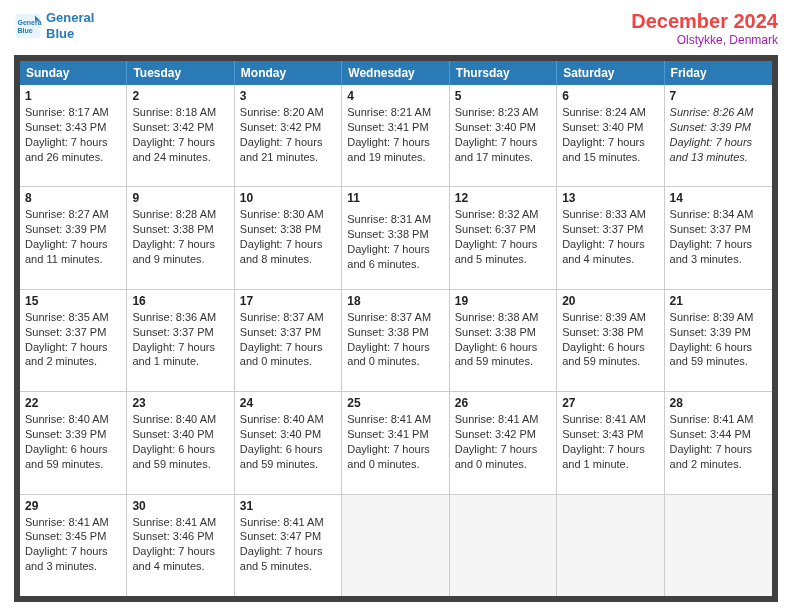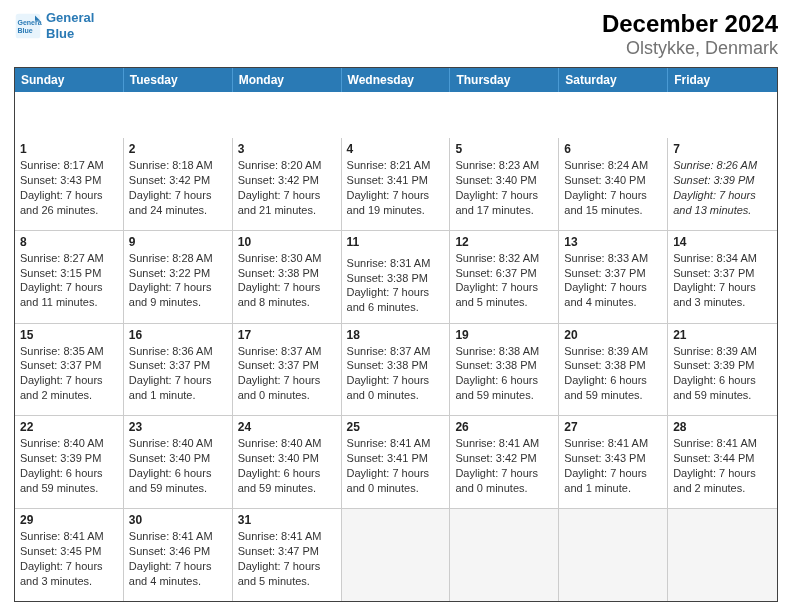"December 2024" .month-title { color: #000000 -> #ef4444; font-size: 24px -> 20px }
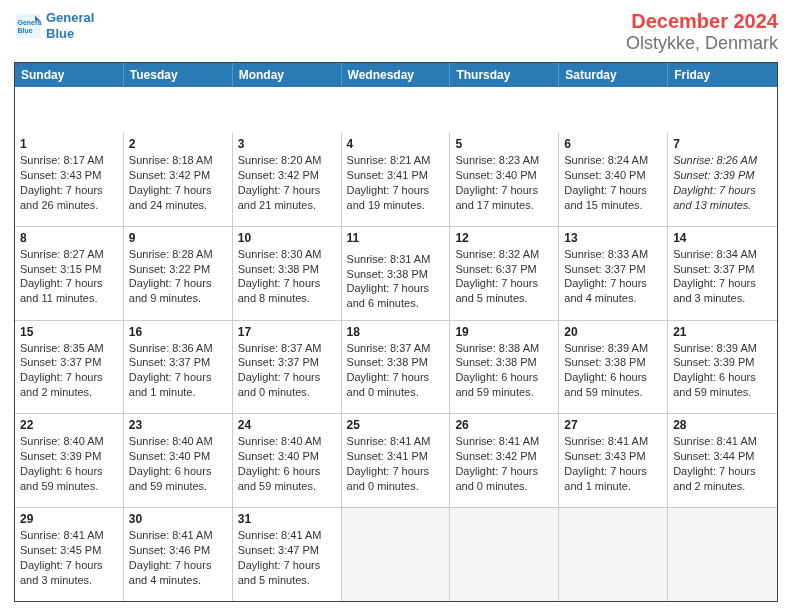"Olstykke, Denmark" .location { color: #737373 -> #a21caf; font-size: 18px -> 12px }
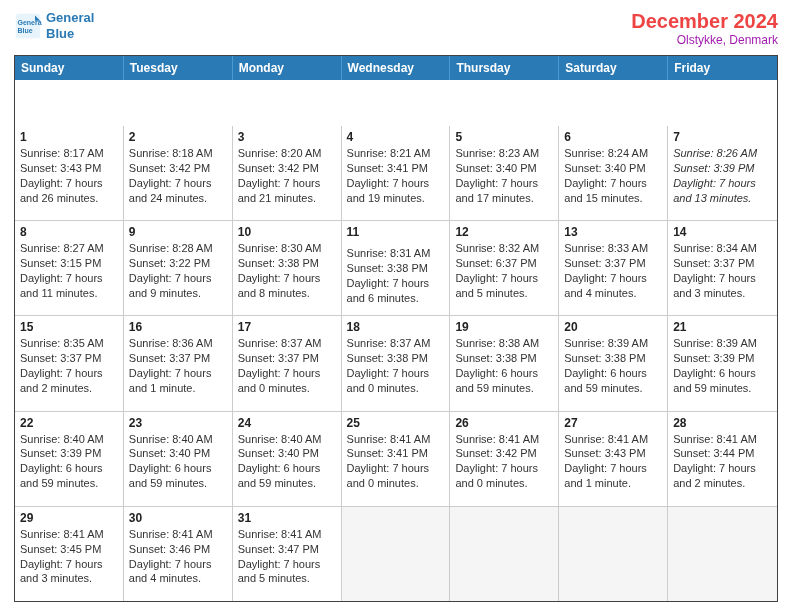"Sunday" .calendar { border: 1px solid #404040 -> 6px solid #404040; gap: 46px -> none }
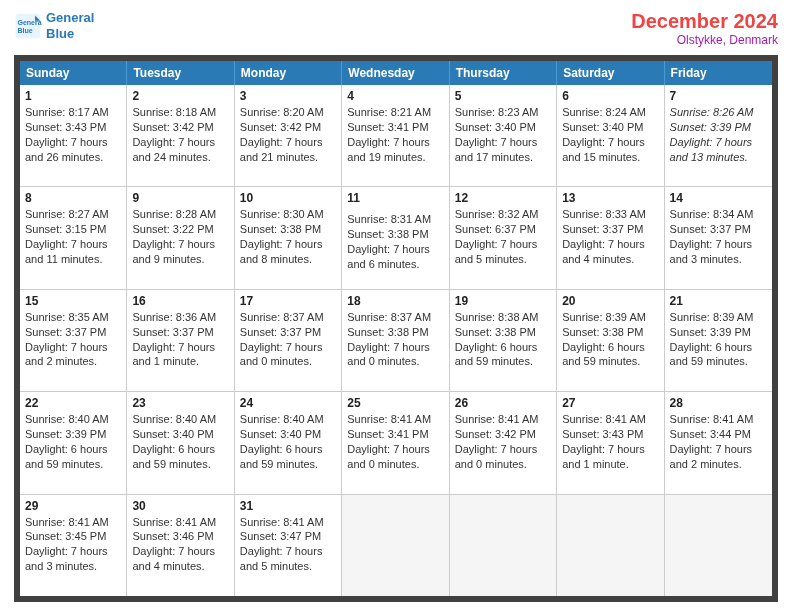"Sunrise: 8:27 AM" div.info { text: 3:15 -> 3:39 }
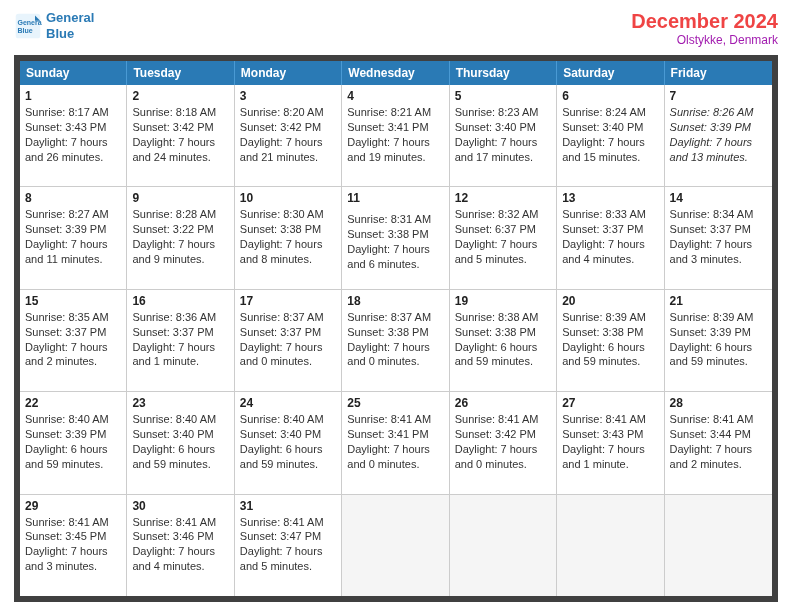"Sunrise: 8:28 AM" div.info { text: 3:22 -> 3:38 }
